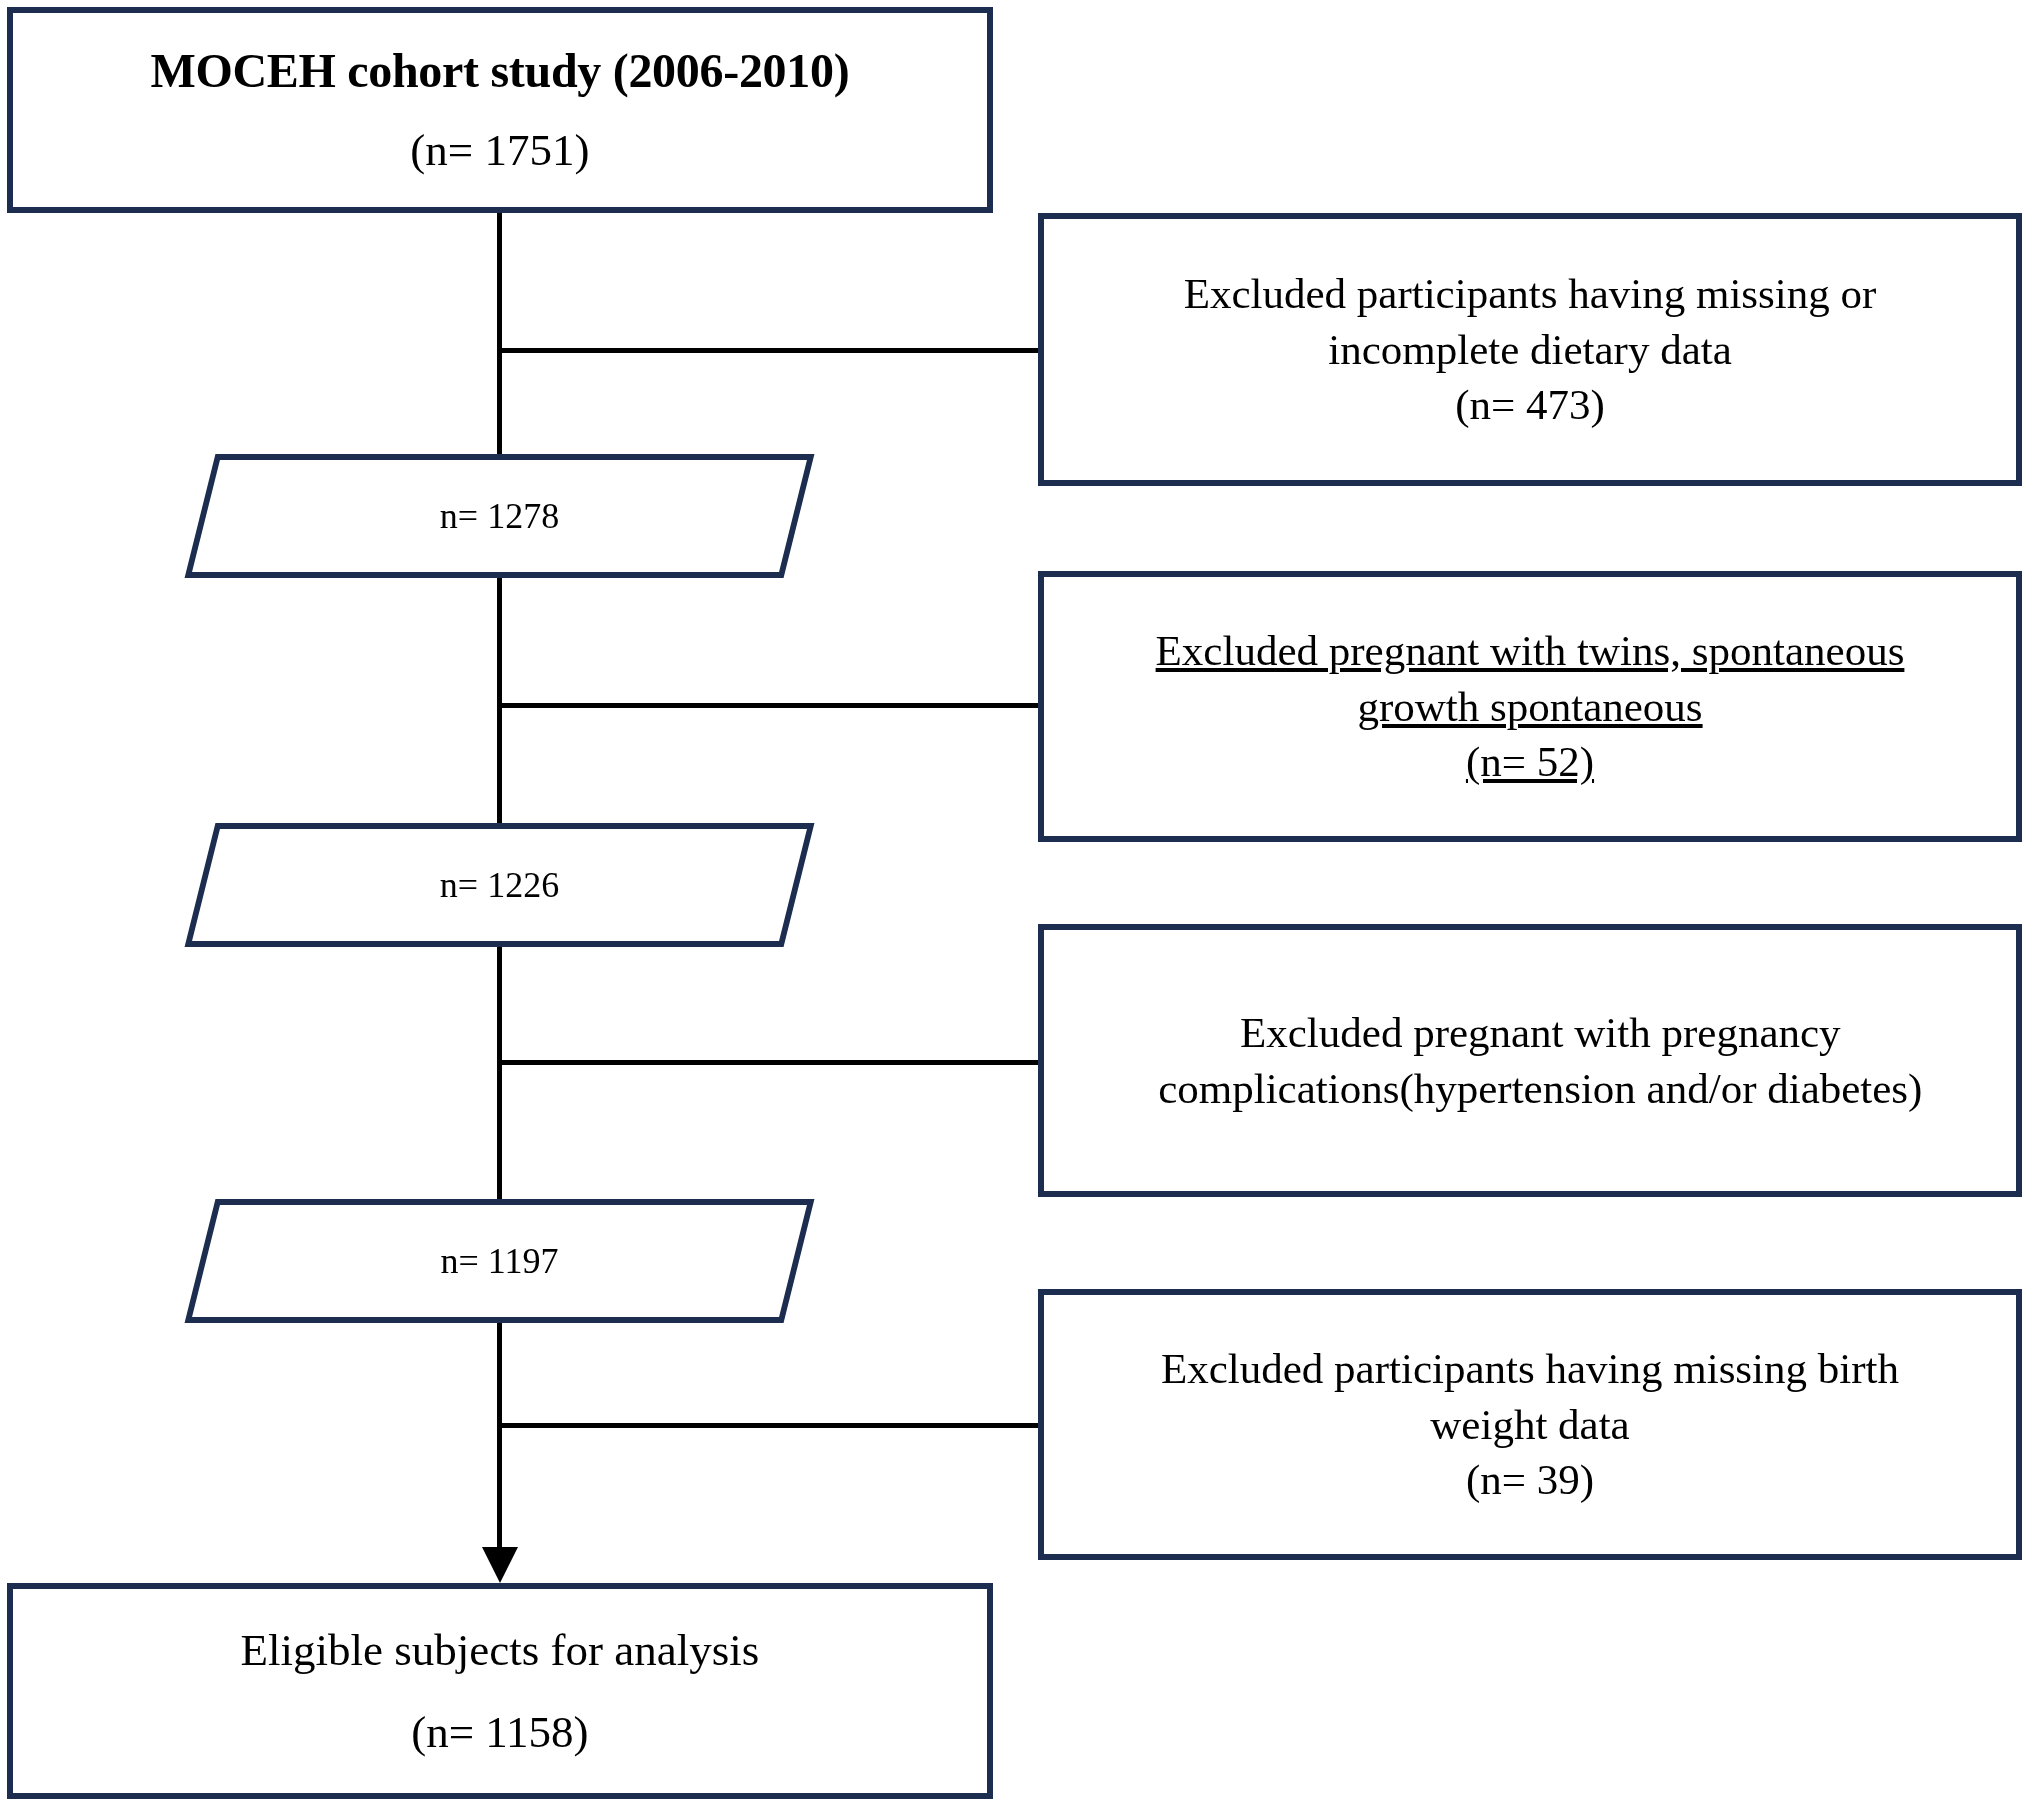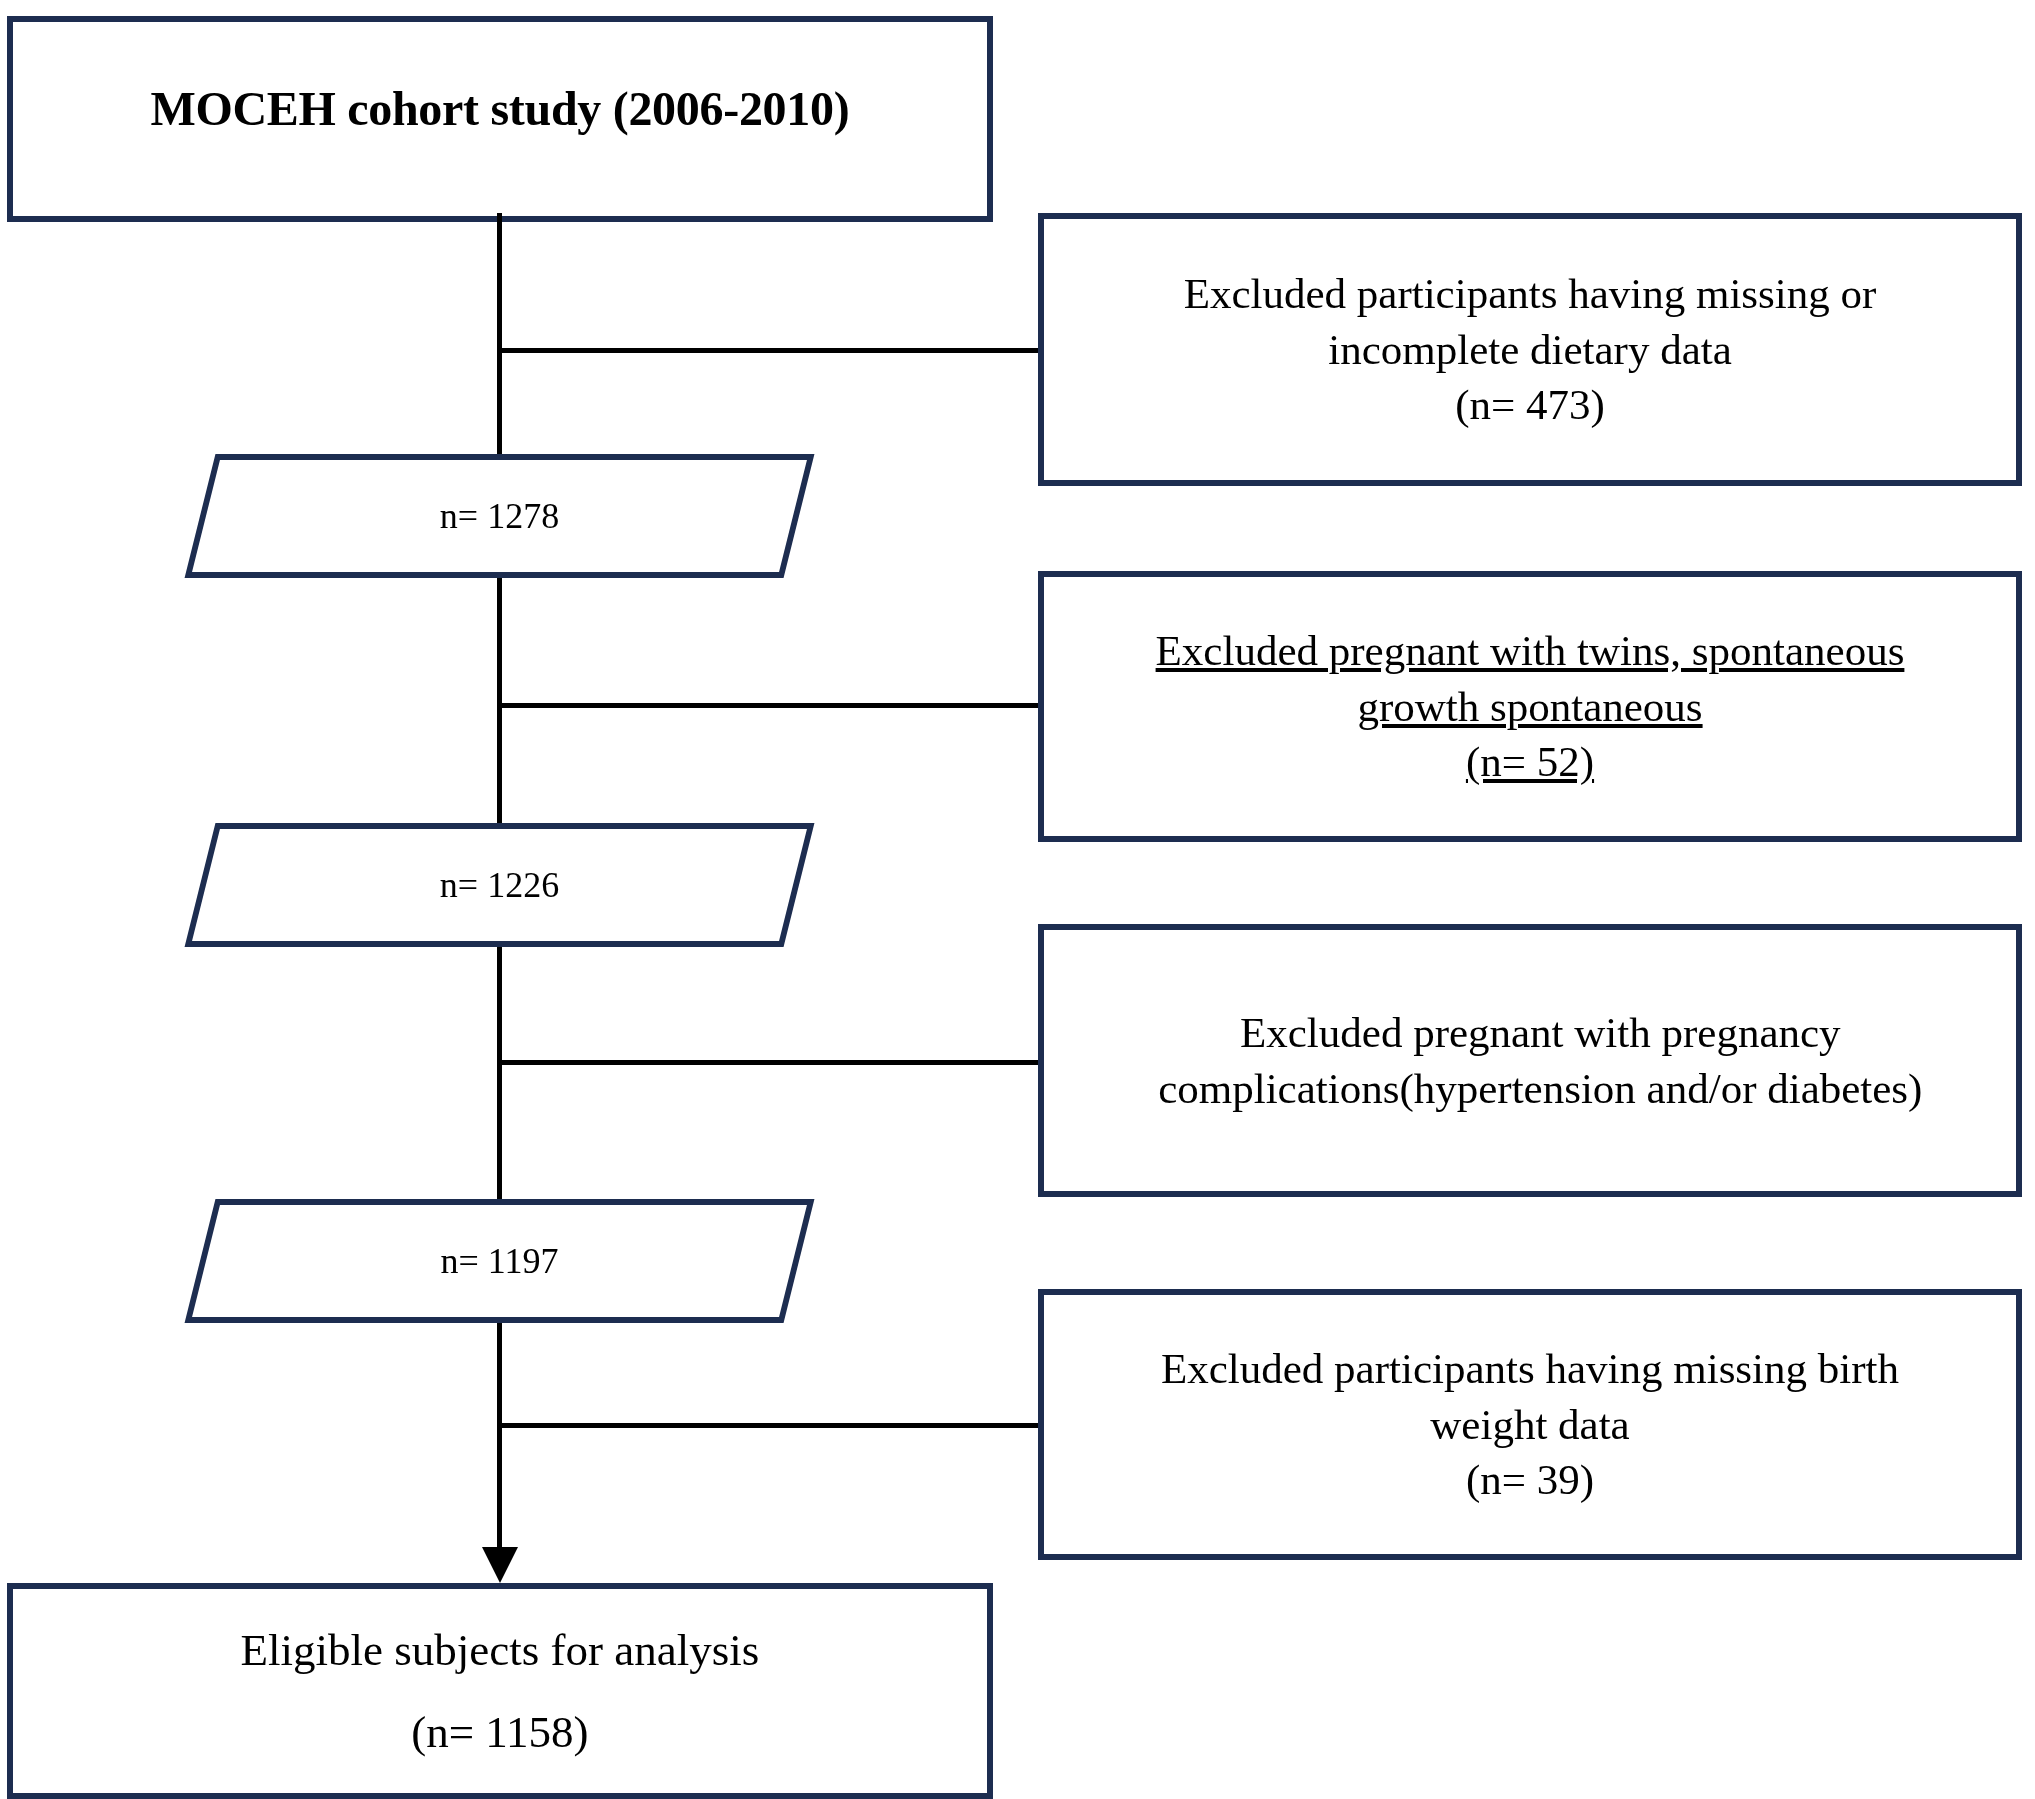"MOCEH cohort study (2006-2010)" #node-cohort { margin-top: 9px -> none }
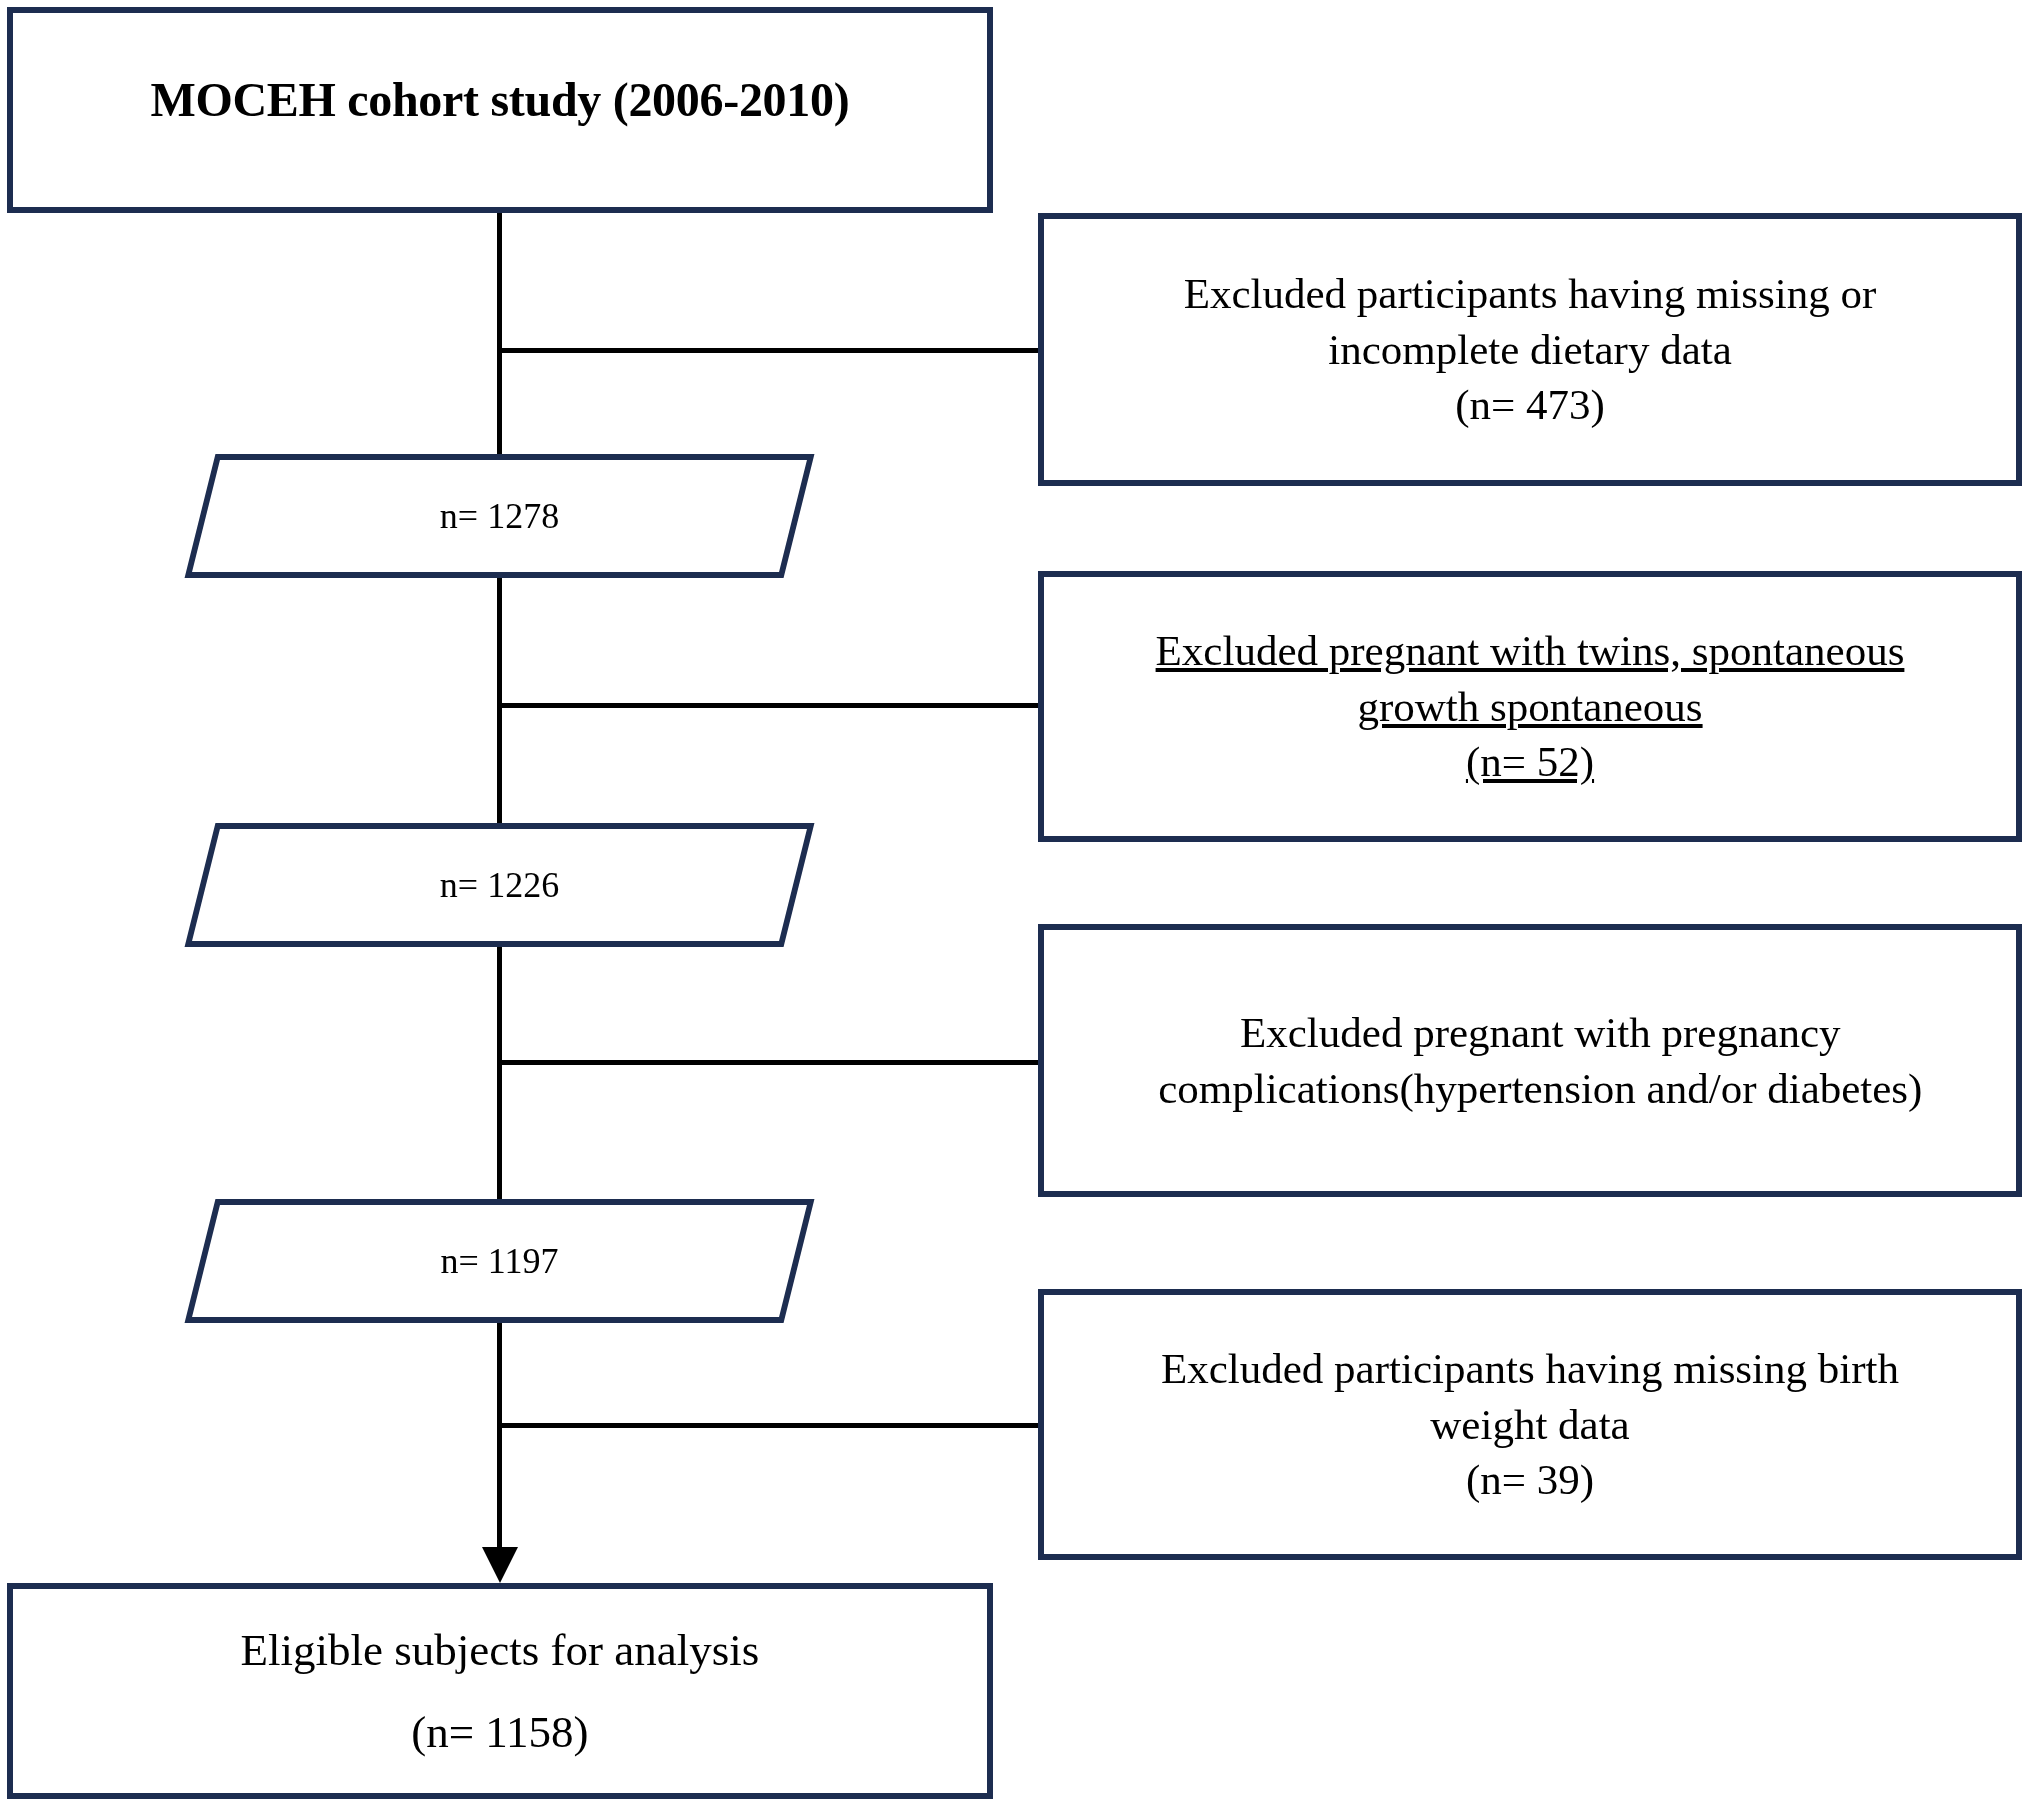"(n= 1751)" span.line { html: none -> <span>(n= 1751)</span> }
